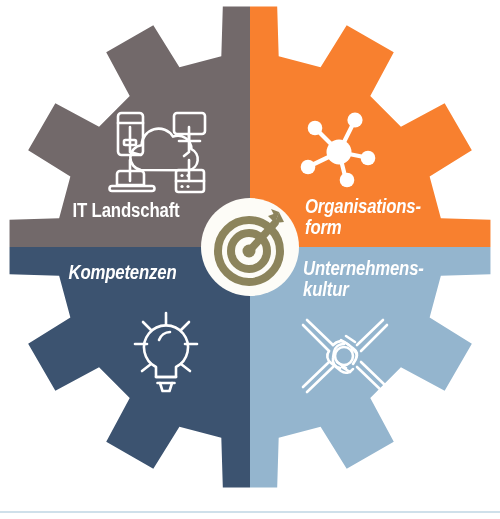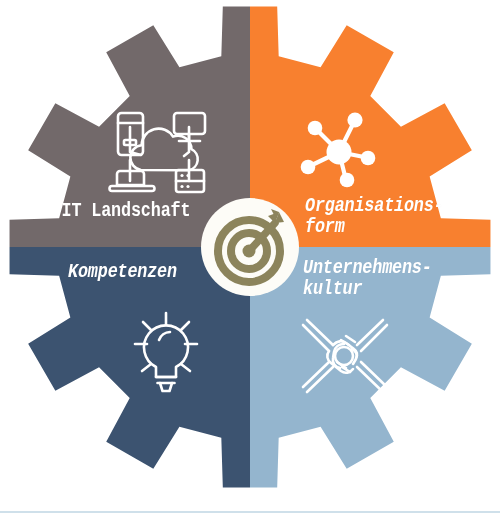"IT Landschaft" #stage { font-family: Liberation Mono, monospace -> none }
